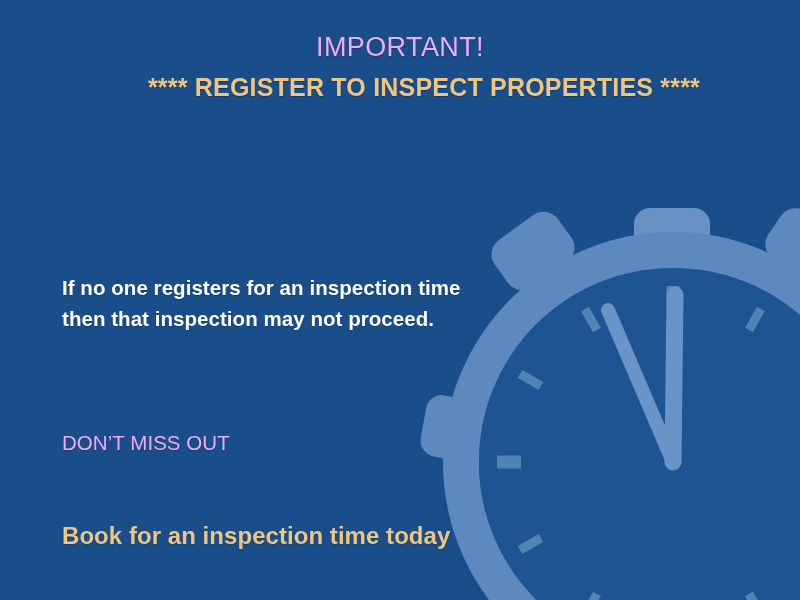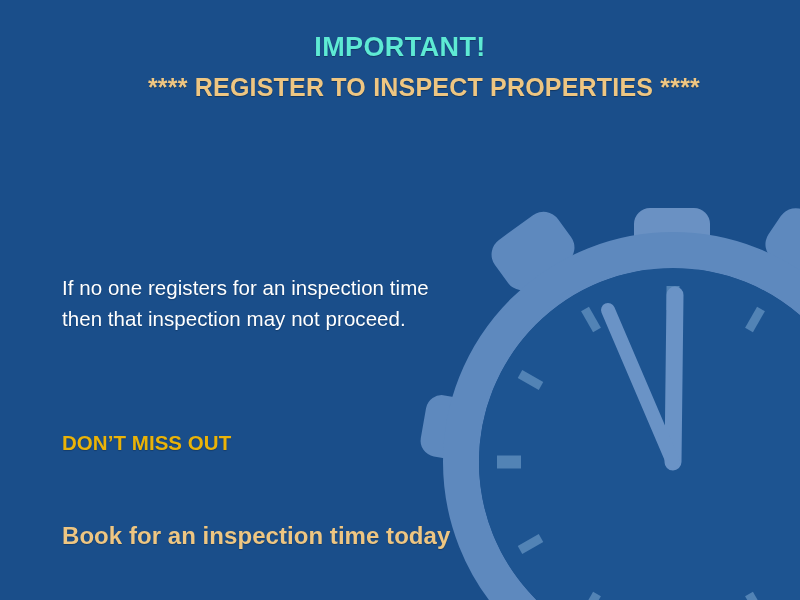"IMPORTANT!" .headline-1 { color: #5eead4 -> #f0abfc; font-weight: 700 -> 400 }
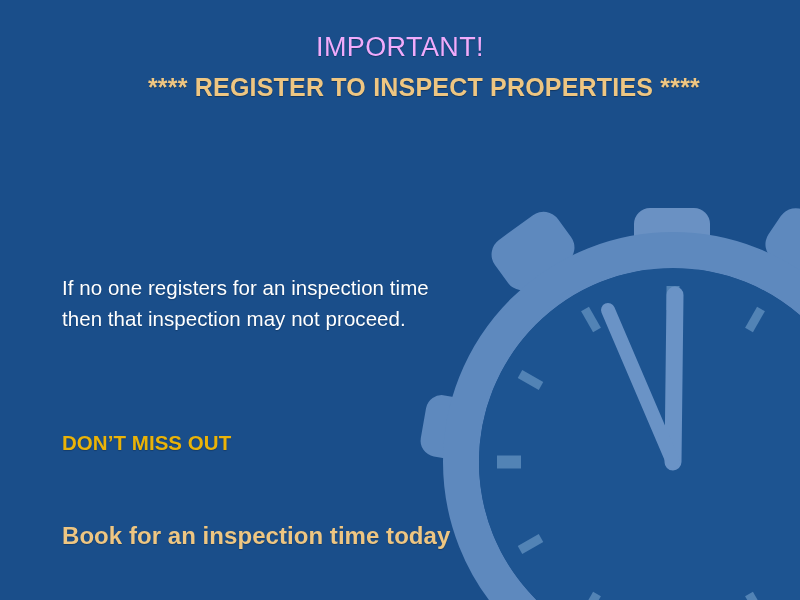"If no one registers for" #para-2 { font-weight: none -> bold }
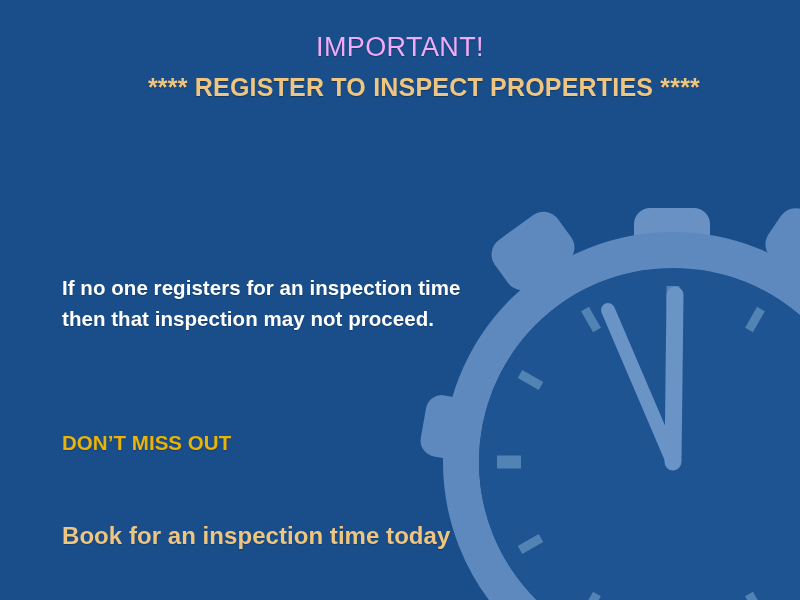"DON’T MISS OUT" .cta-white { color: #eab308 -> #f0abfc; font-weight: 700 -> 400 }
